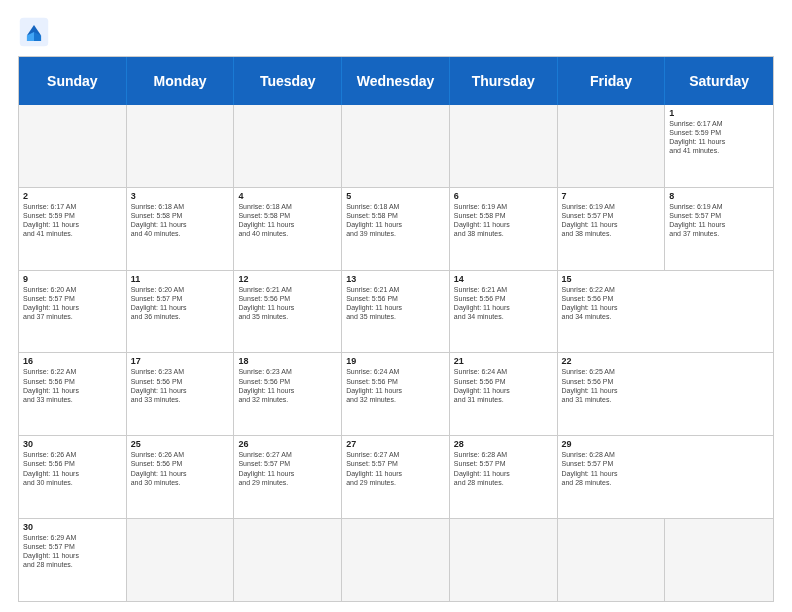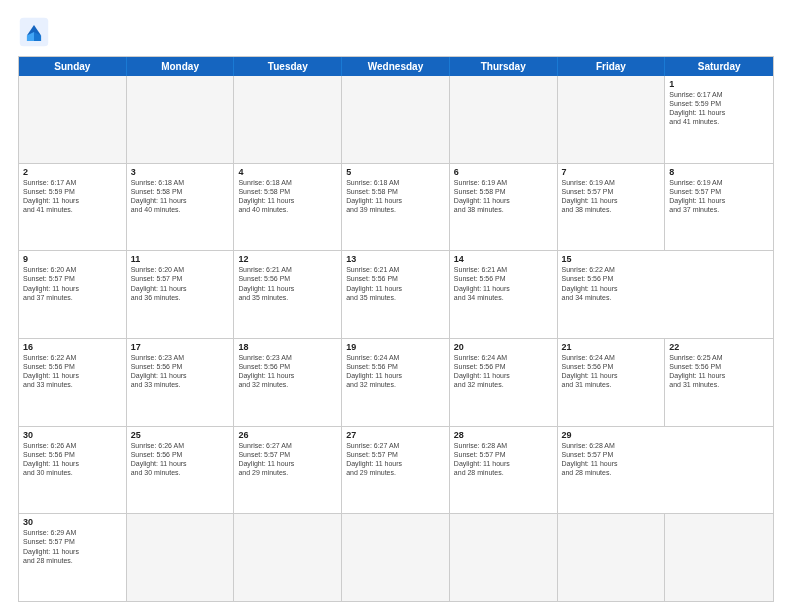"Sunday" .cal-header-cell { font-size: 10px -> 14px; padding: 4px 2px -> 16px 2px }
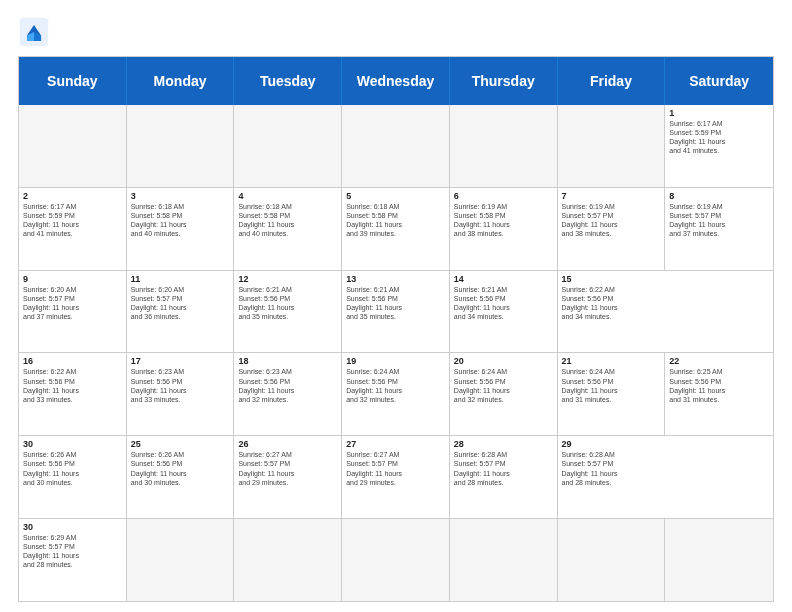"20" div.cal-cell { html: <div> <div>20</div> <div>Sunrise: 6:24 AM Sunset: 5:56 PM Daylight: 11 hours and 32 minutes.</div> </div> -> none }
